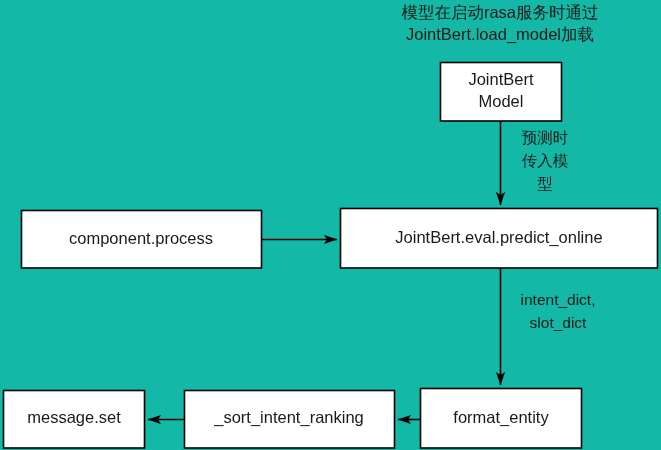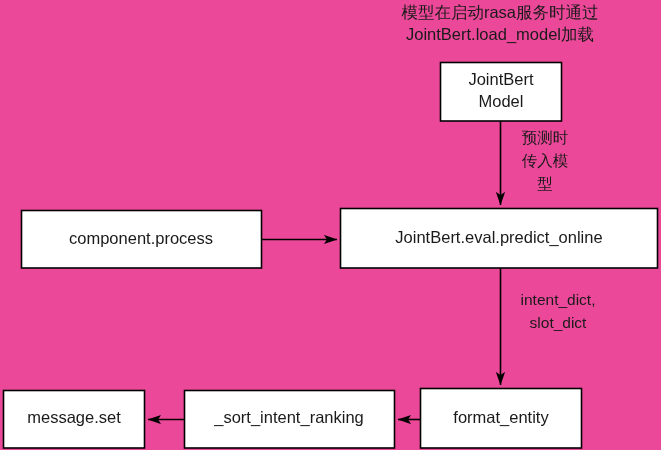"模型在启动rasa服务时通过" #diagram-root { background: #ec4899 -> #14b8a6 }
